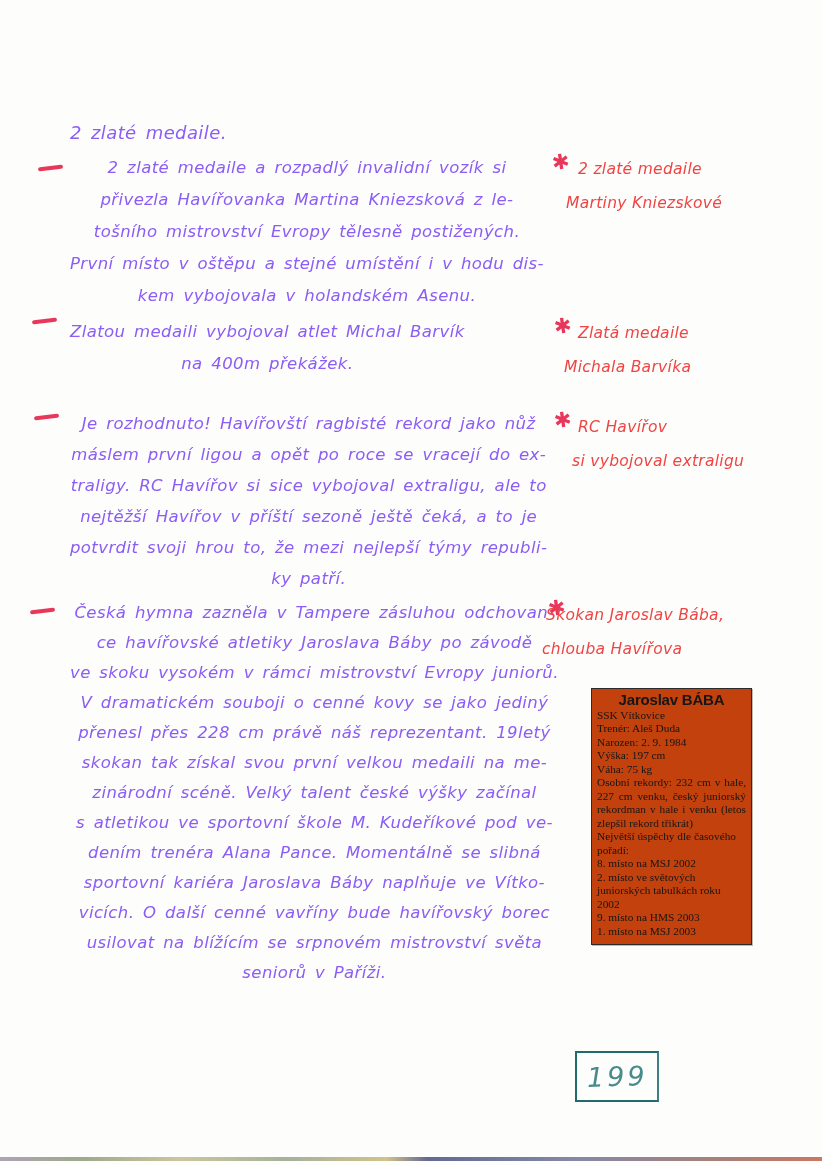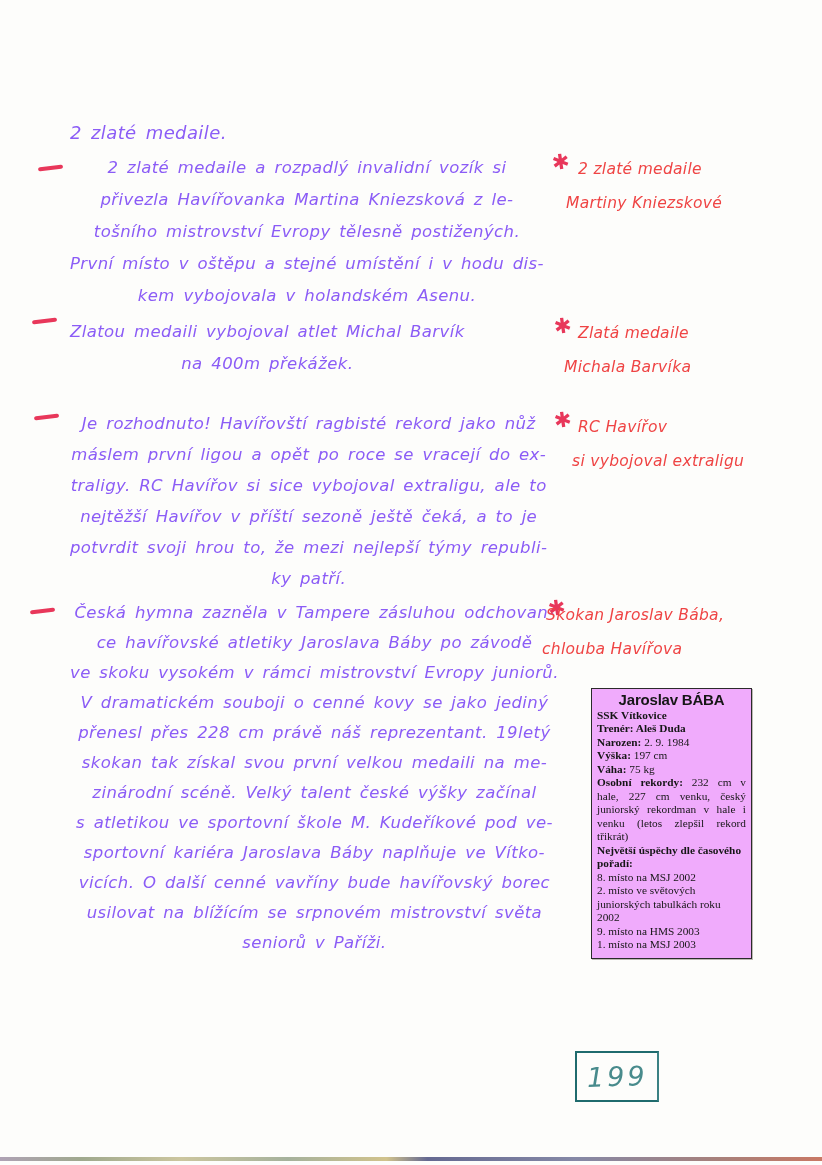"Jaroslav BÁBA" .clipping { background: #f0abfc -> #c2410c }
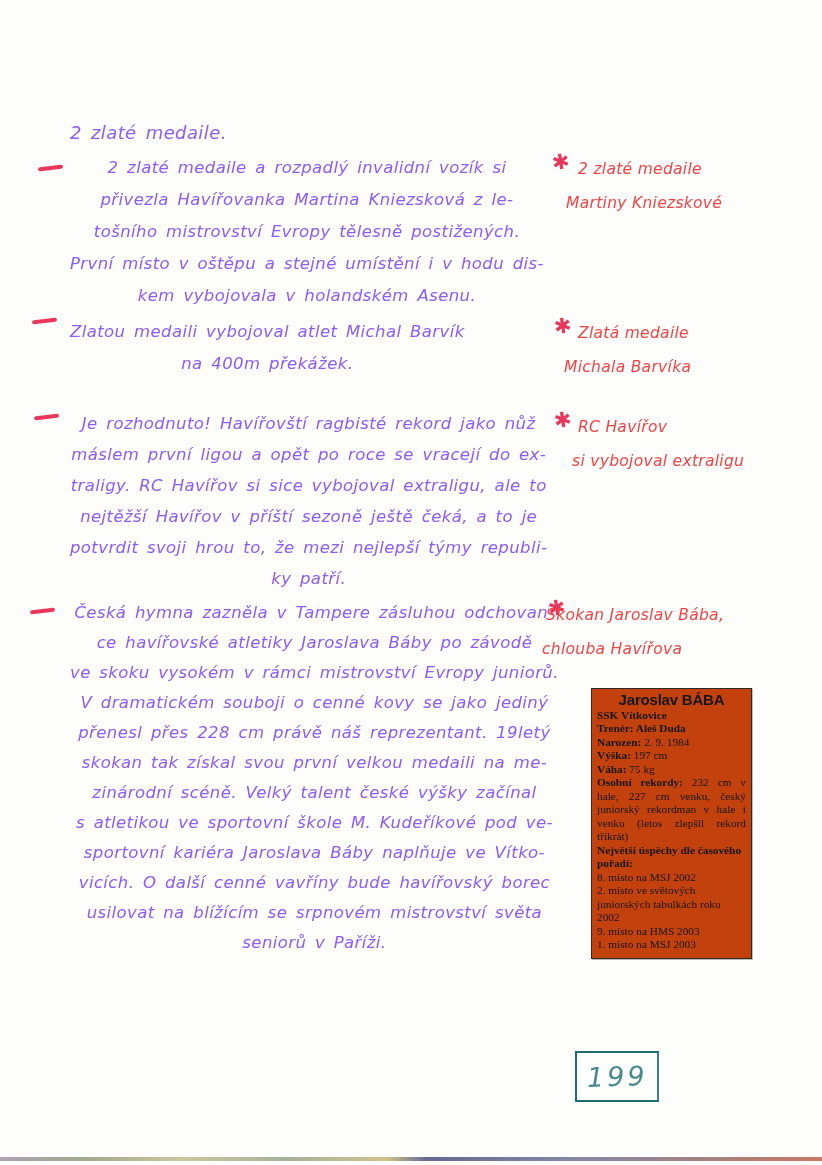"SSK Vítkovice" .clip-line b { font-weight: bold -> normal }
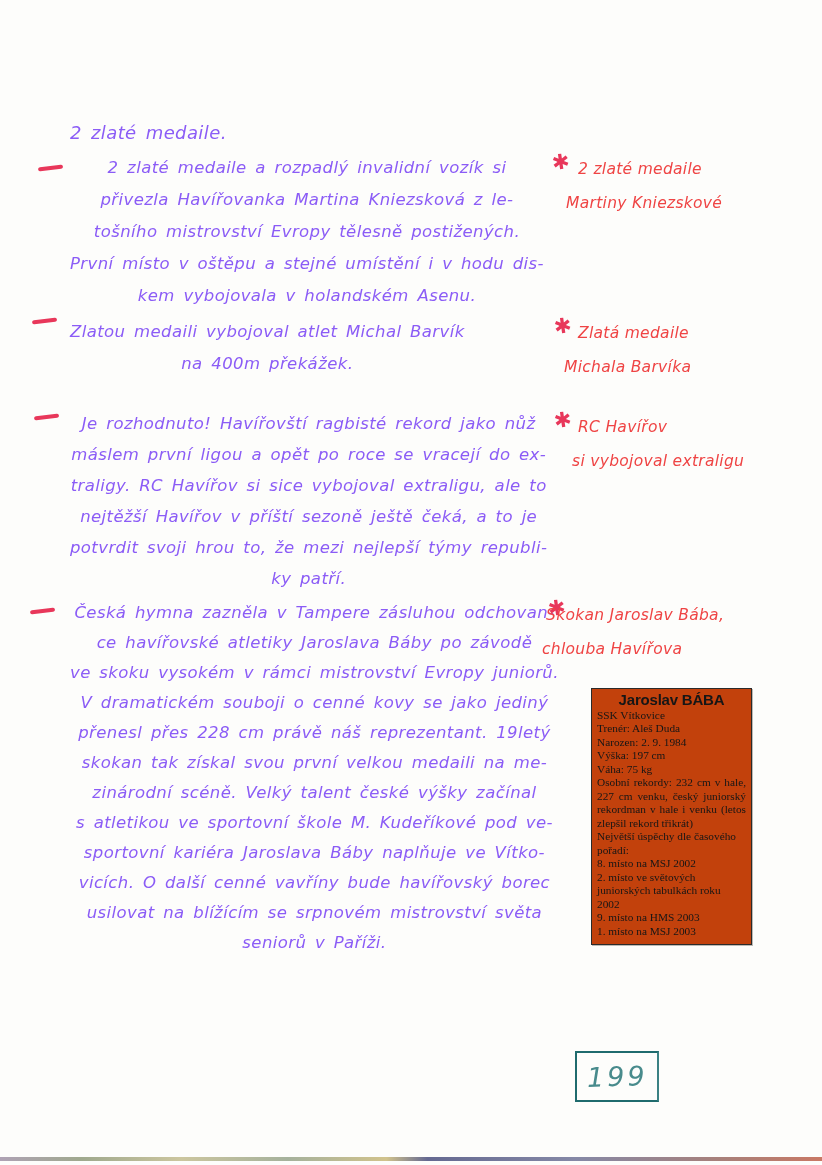"dením trenéra Alana Pance. Momentálně" span.hl { html: none -> <span>dením trenéra Alana Pance. Momentálně se slibná</span> }
